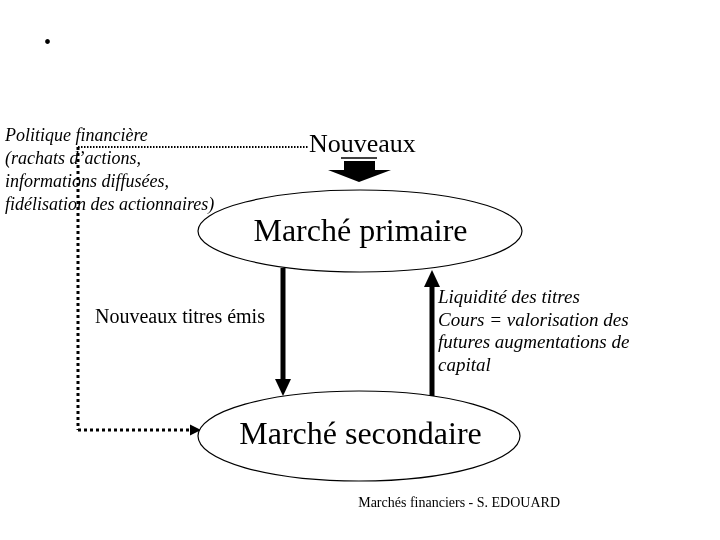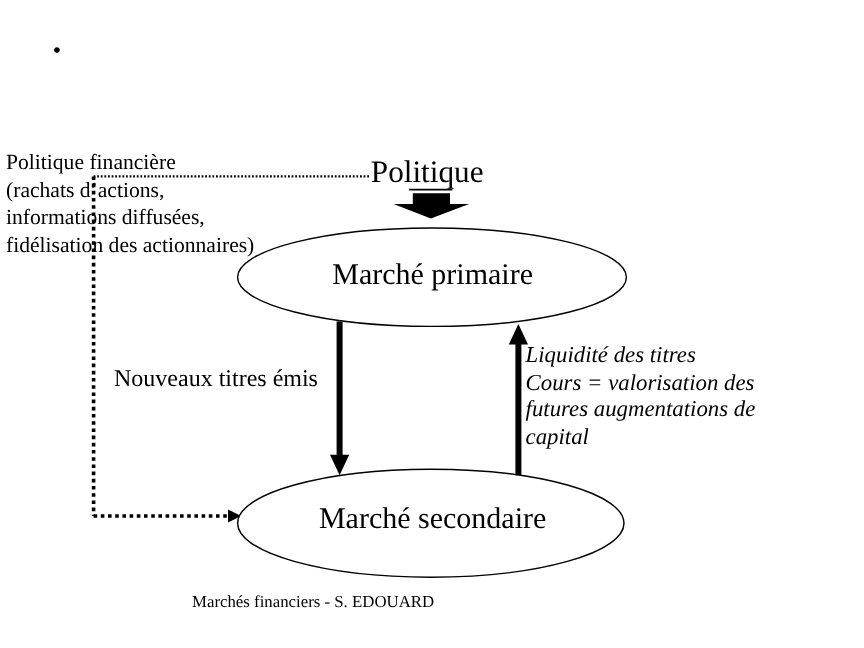"Politique financière" .left-note { font-style: none -> italic }
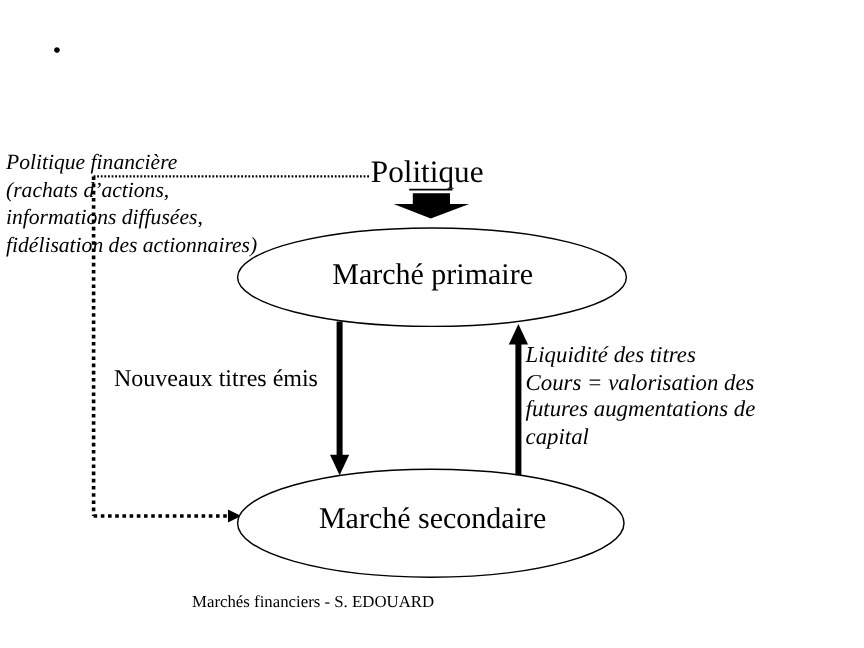"Politique" div.abs { text: Politique -> Nouveaux }
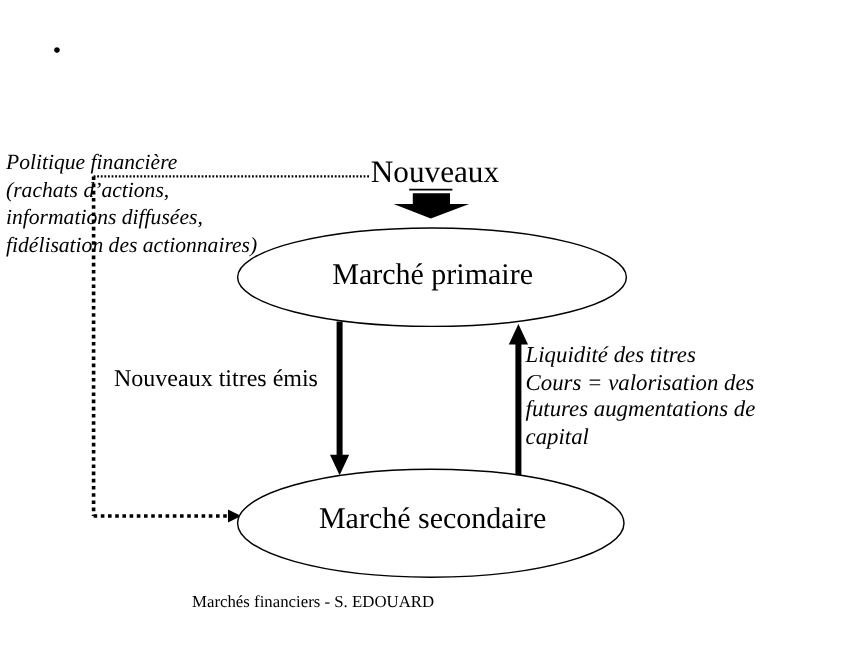"Marché primaire" .ellipse-label { font-size: 25px -> 32px }
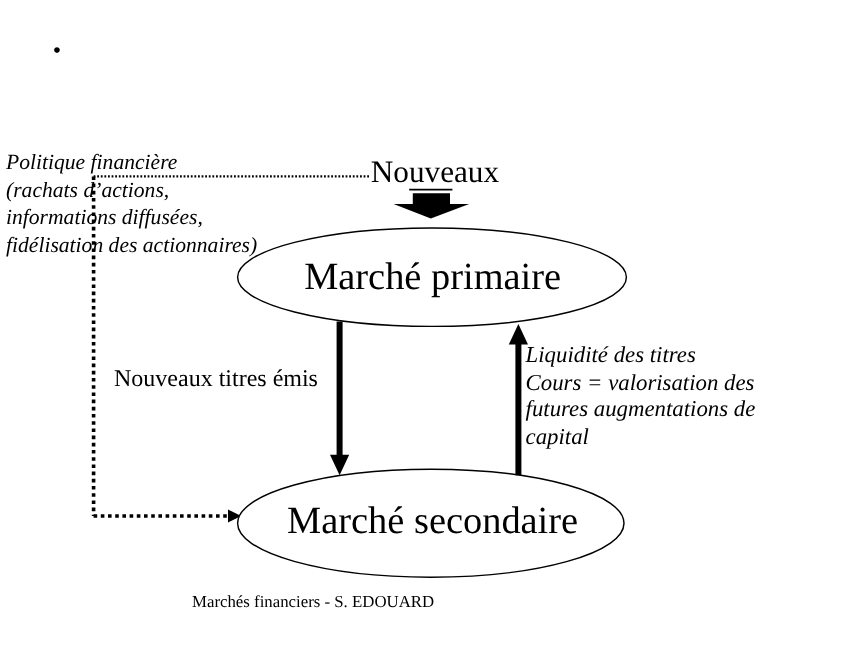"Marchés financiers - S. EDOUARD" .footer-text { text-align: left -> right }
